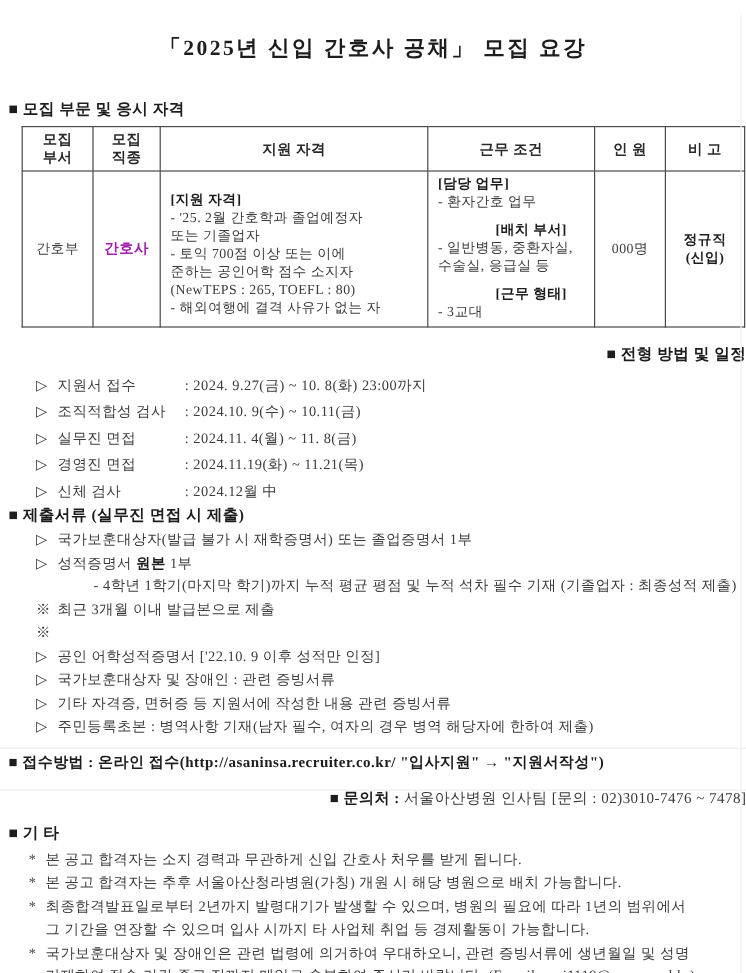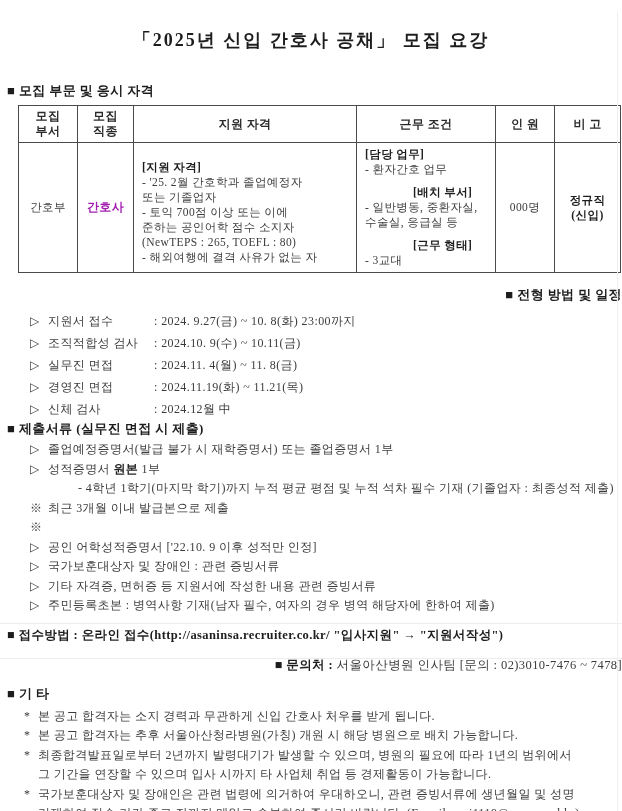"졸업예정증명서(발급 불가 시 재학증명서) 또는" span { text: 졸업예정증명서 -> 국가보훈대상자 }
